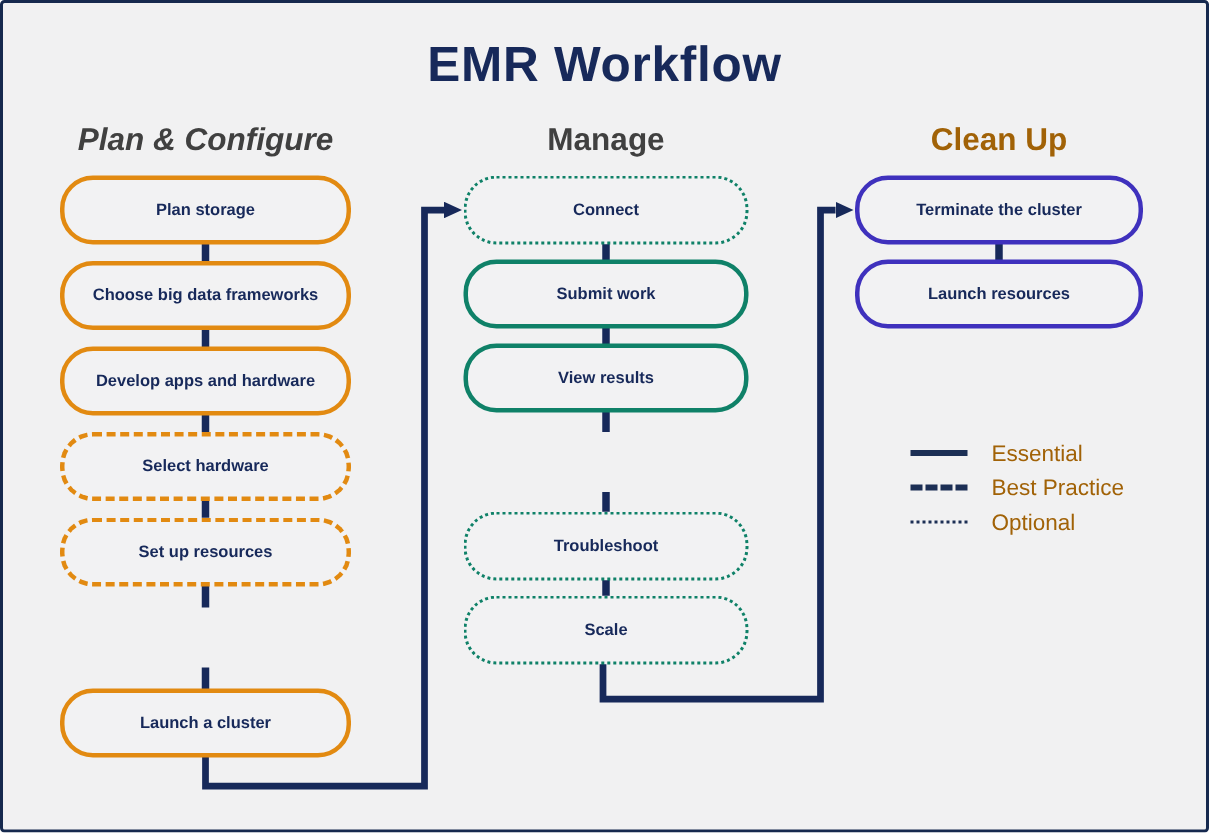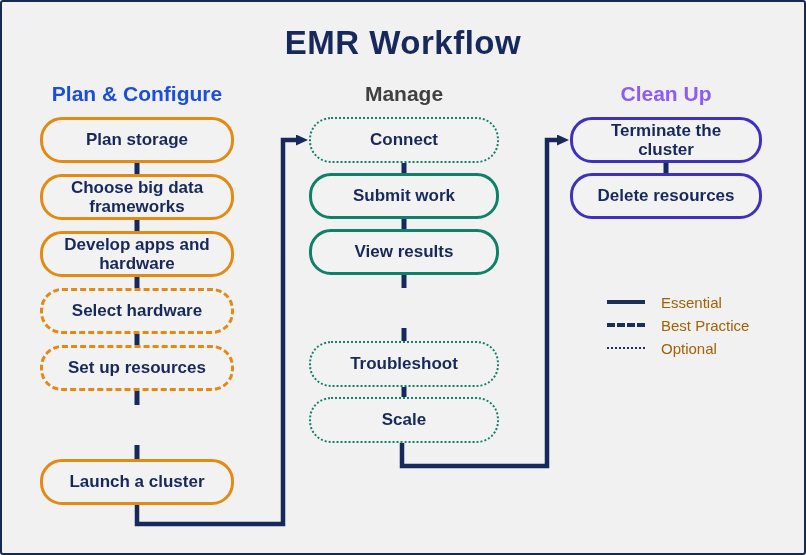"Plan & Configure" .col-header.orange { color: #1d4ed8 -> #404040; font-style: none -> italic }
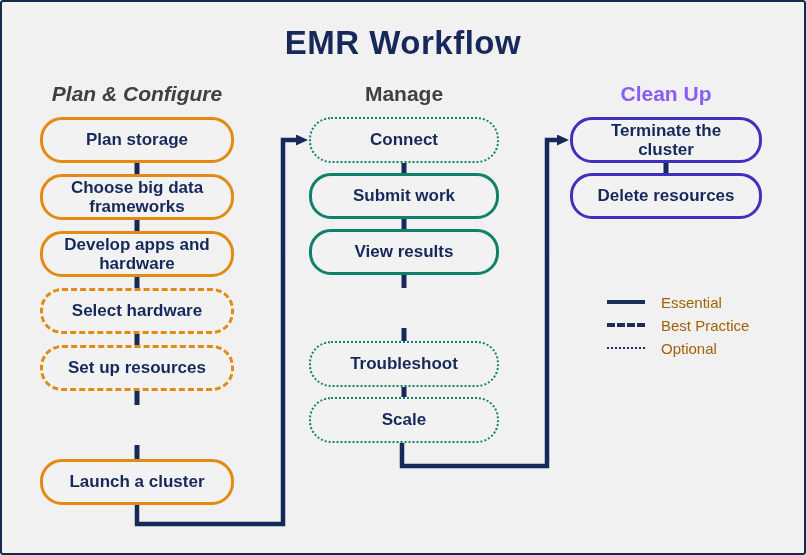"Clean Up" .col-header.purple { color: #8b5cf6 -> #a16207 }
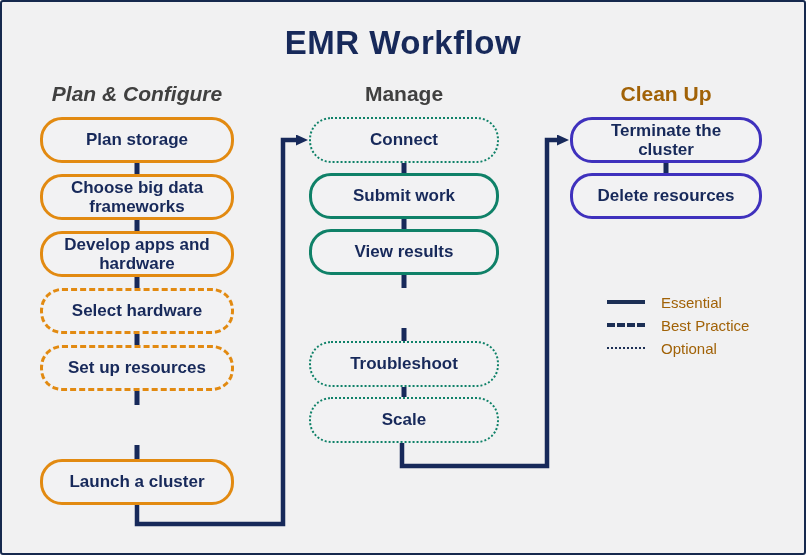"Plan storage" .box { font-size: 17px -> 11px }
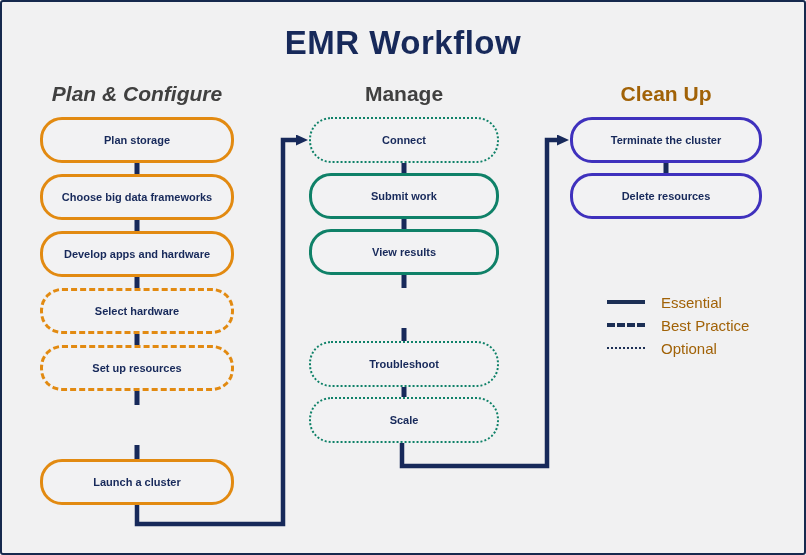"Delete resources" div.box { text: Delete -> Launch }
